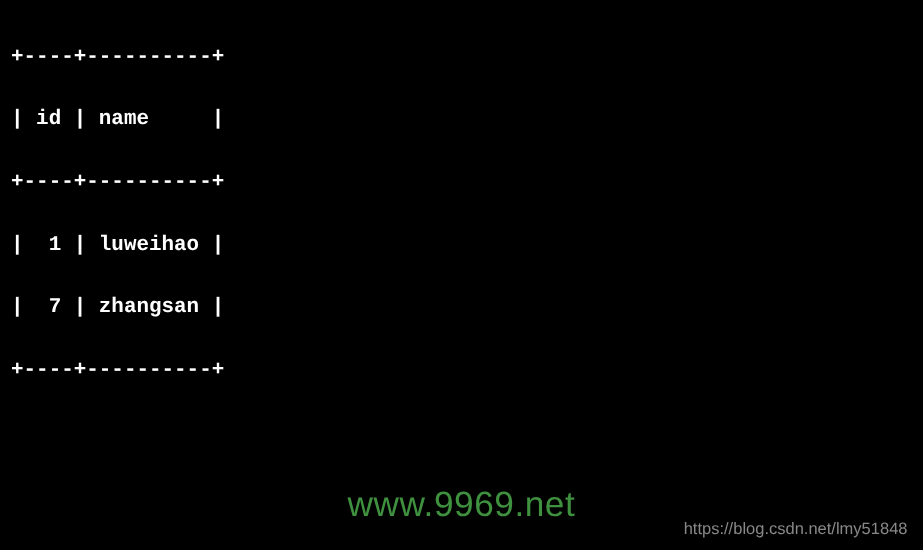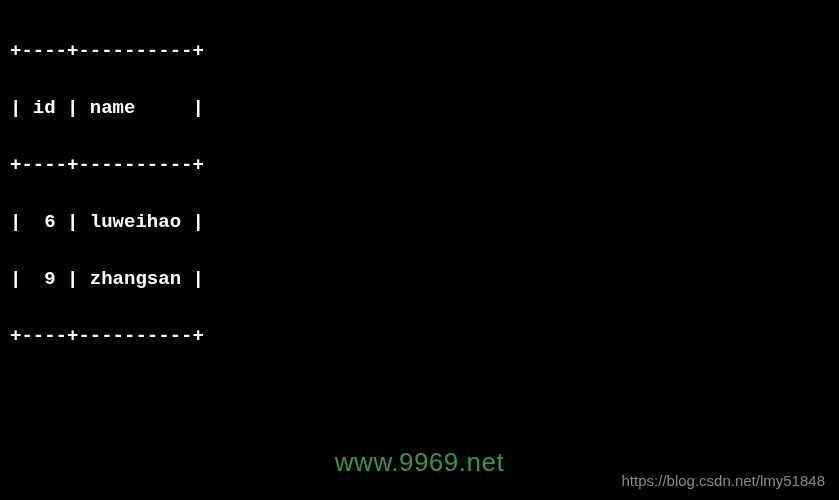"| 6 | luweihao |" div { text: 6 -> 1 }
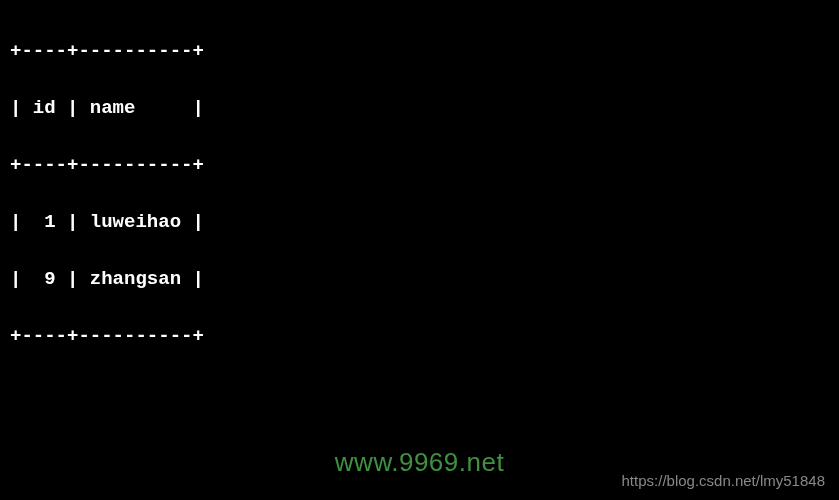"| 9 | zhangsan |" div { text: 9 -> 7 }
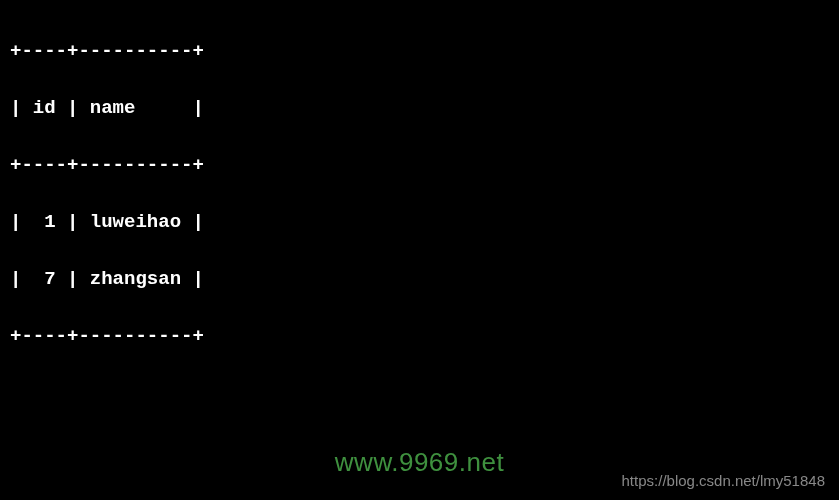"www.9969.net" .watermark-green { font-size: 26px -> 32px }
